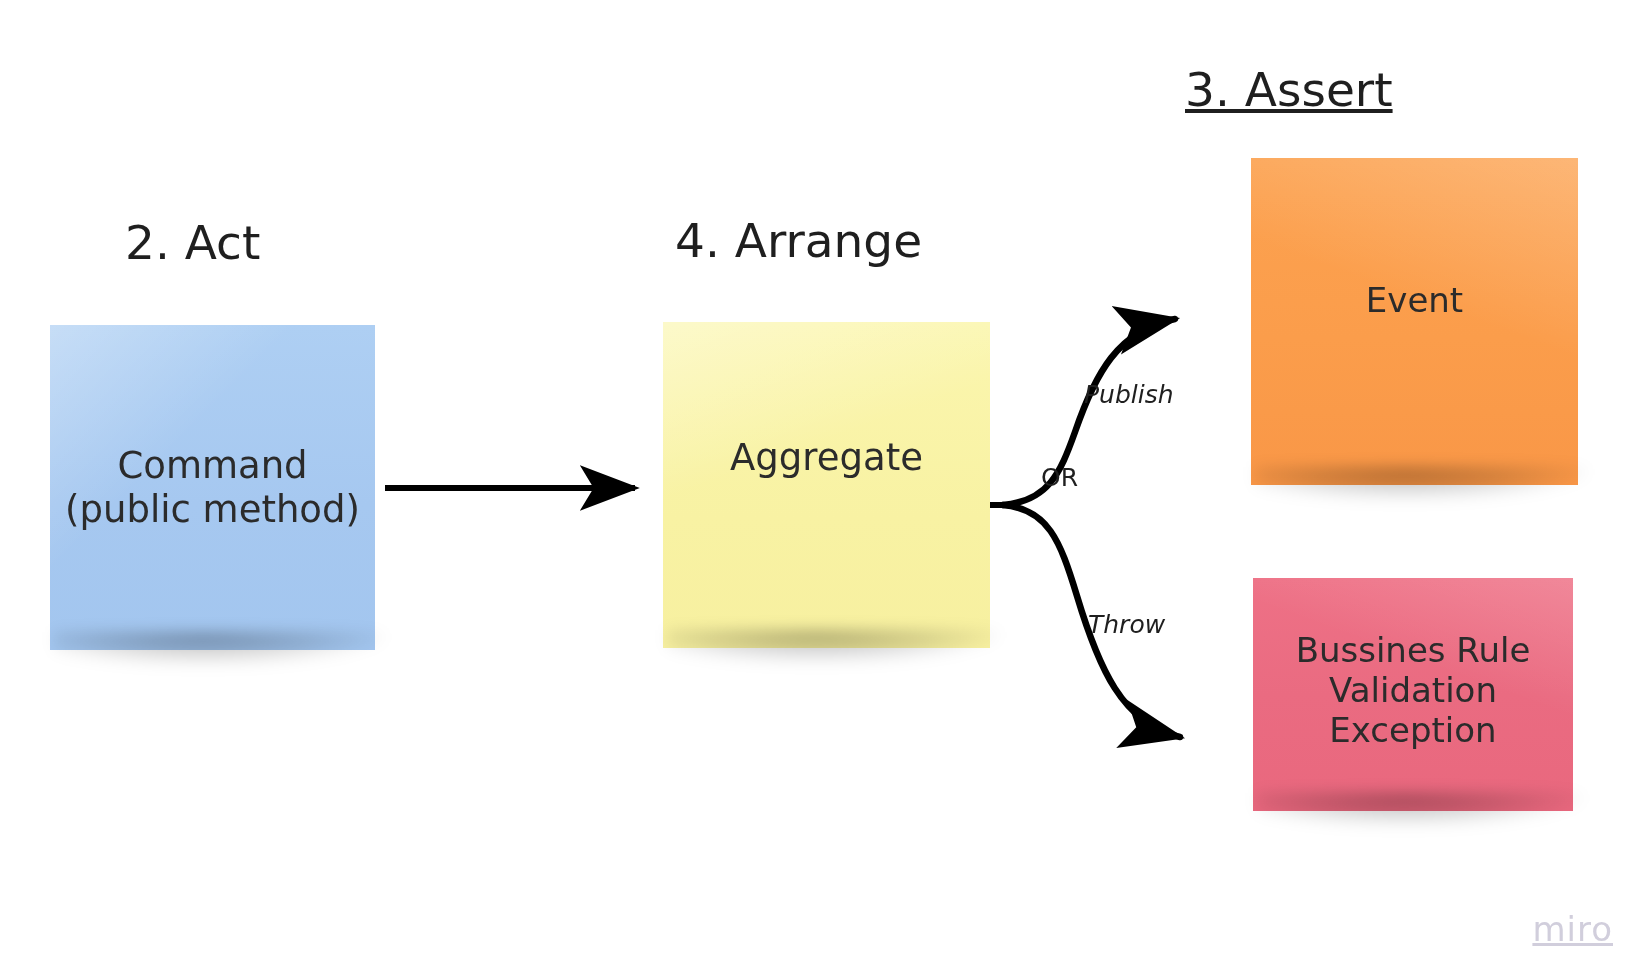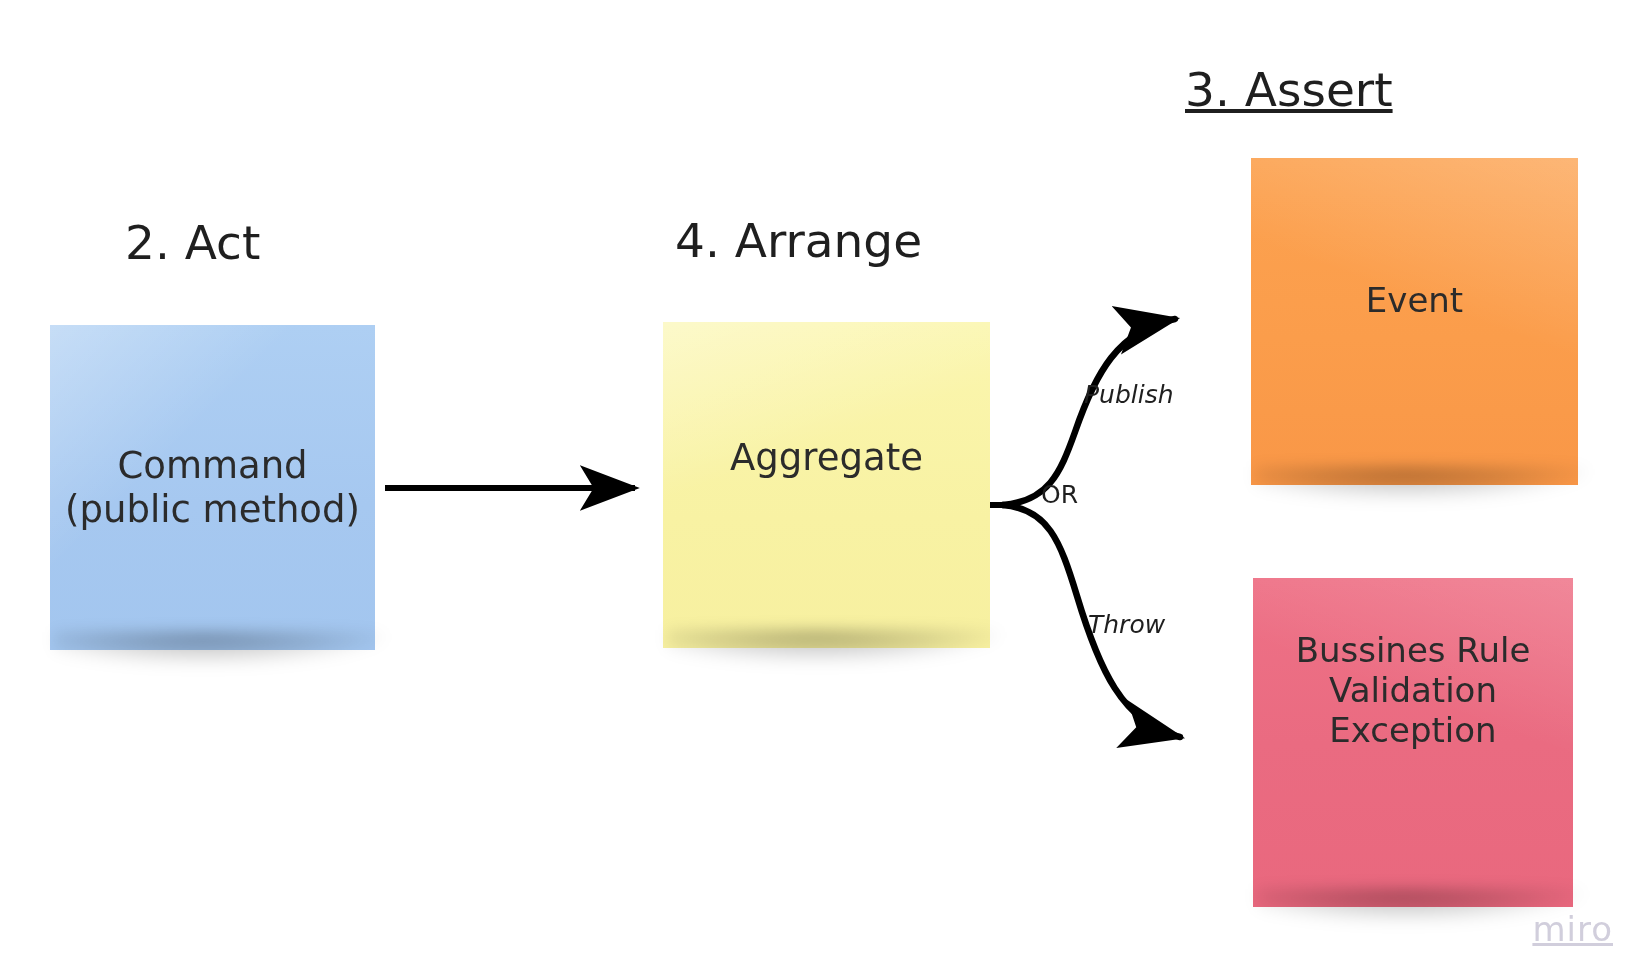"OR" #label-or { top: 480px -> 463px }
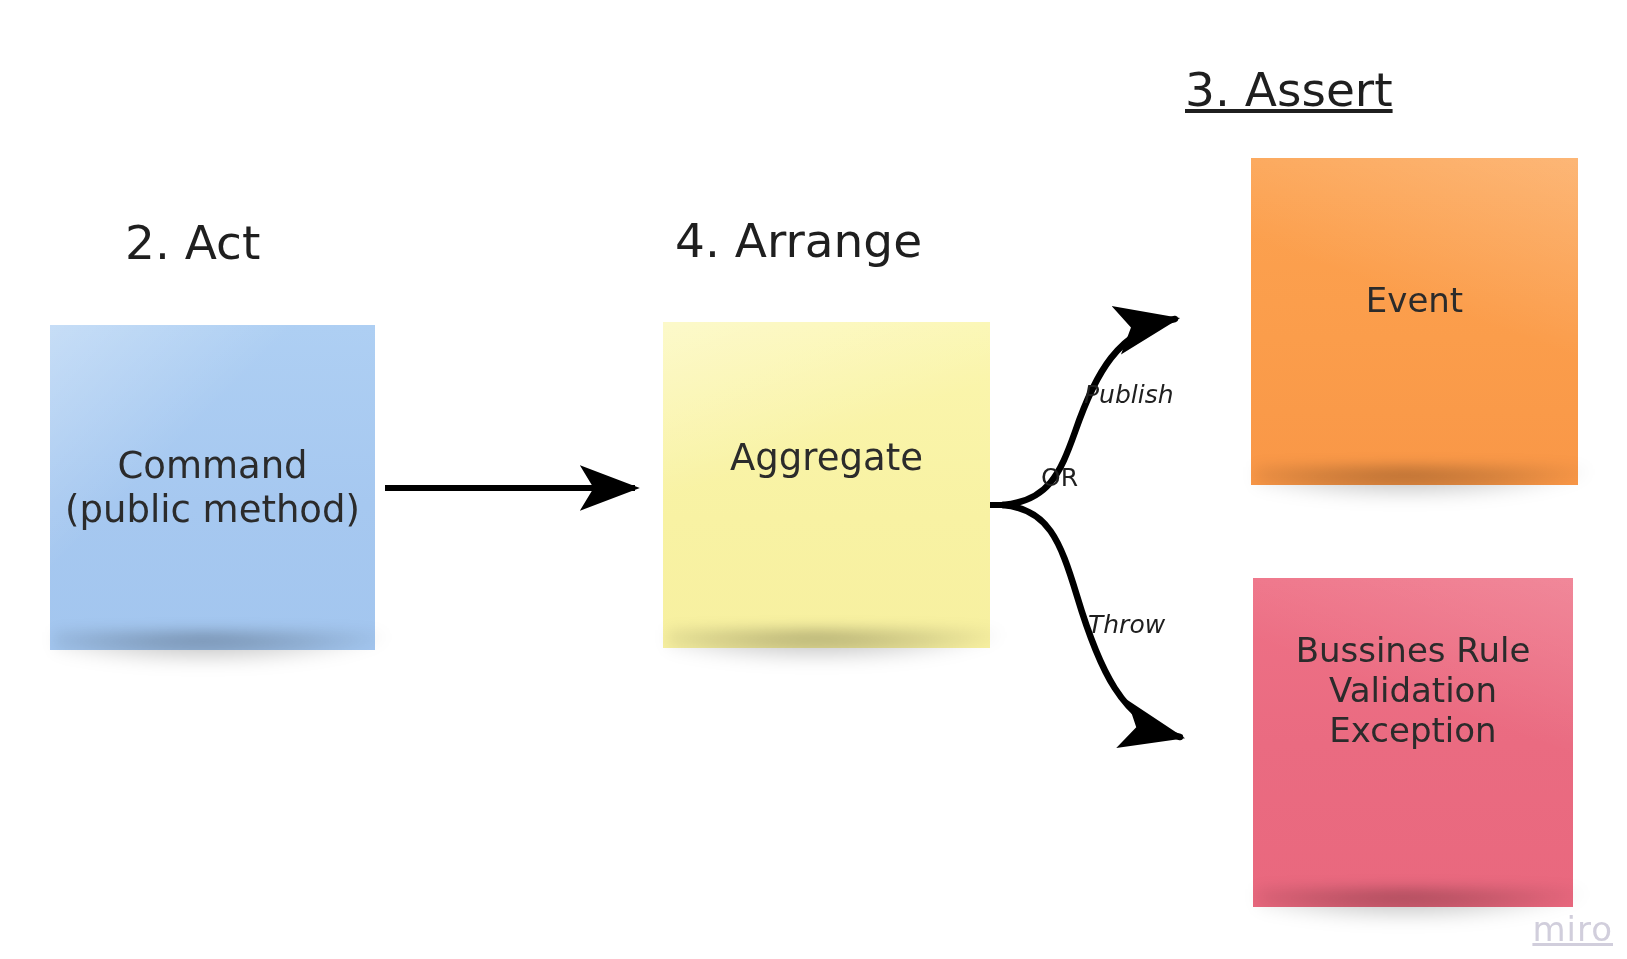"Bussines Rule Validation Exception" #note-exception { height: 329px -> 233px }
